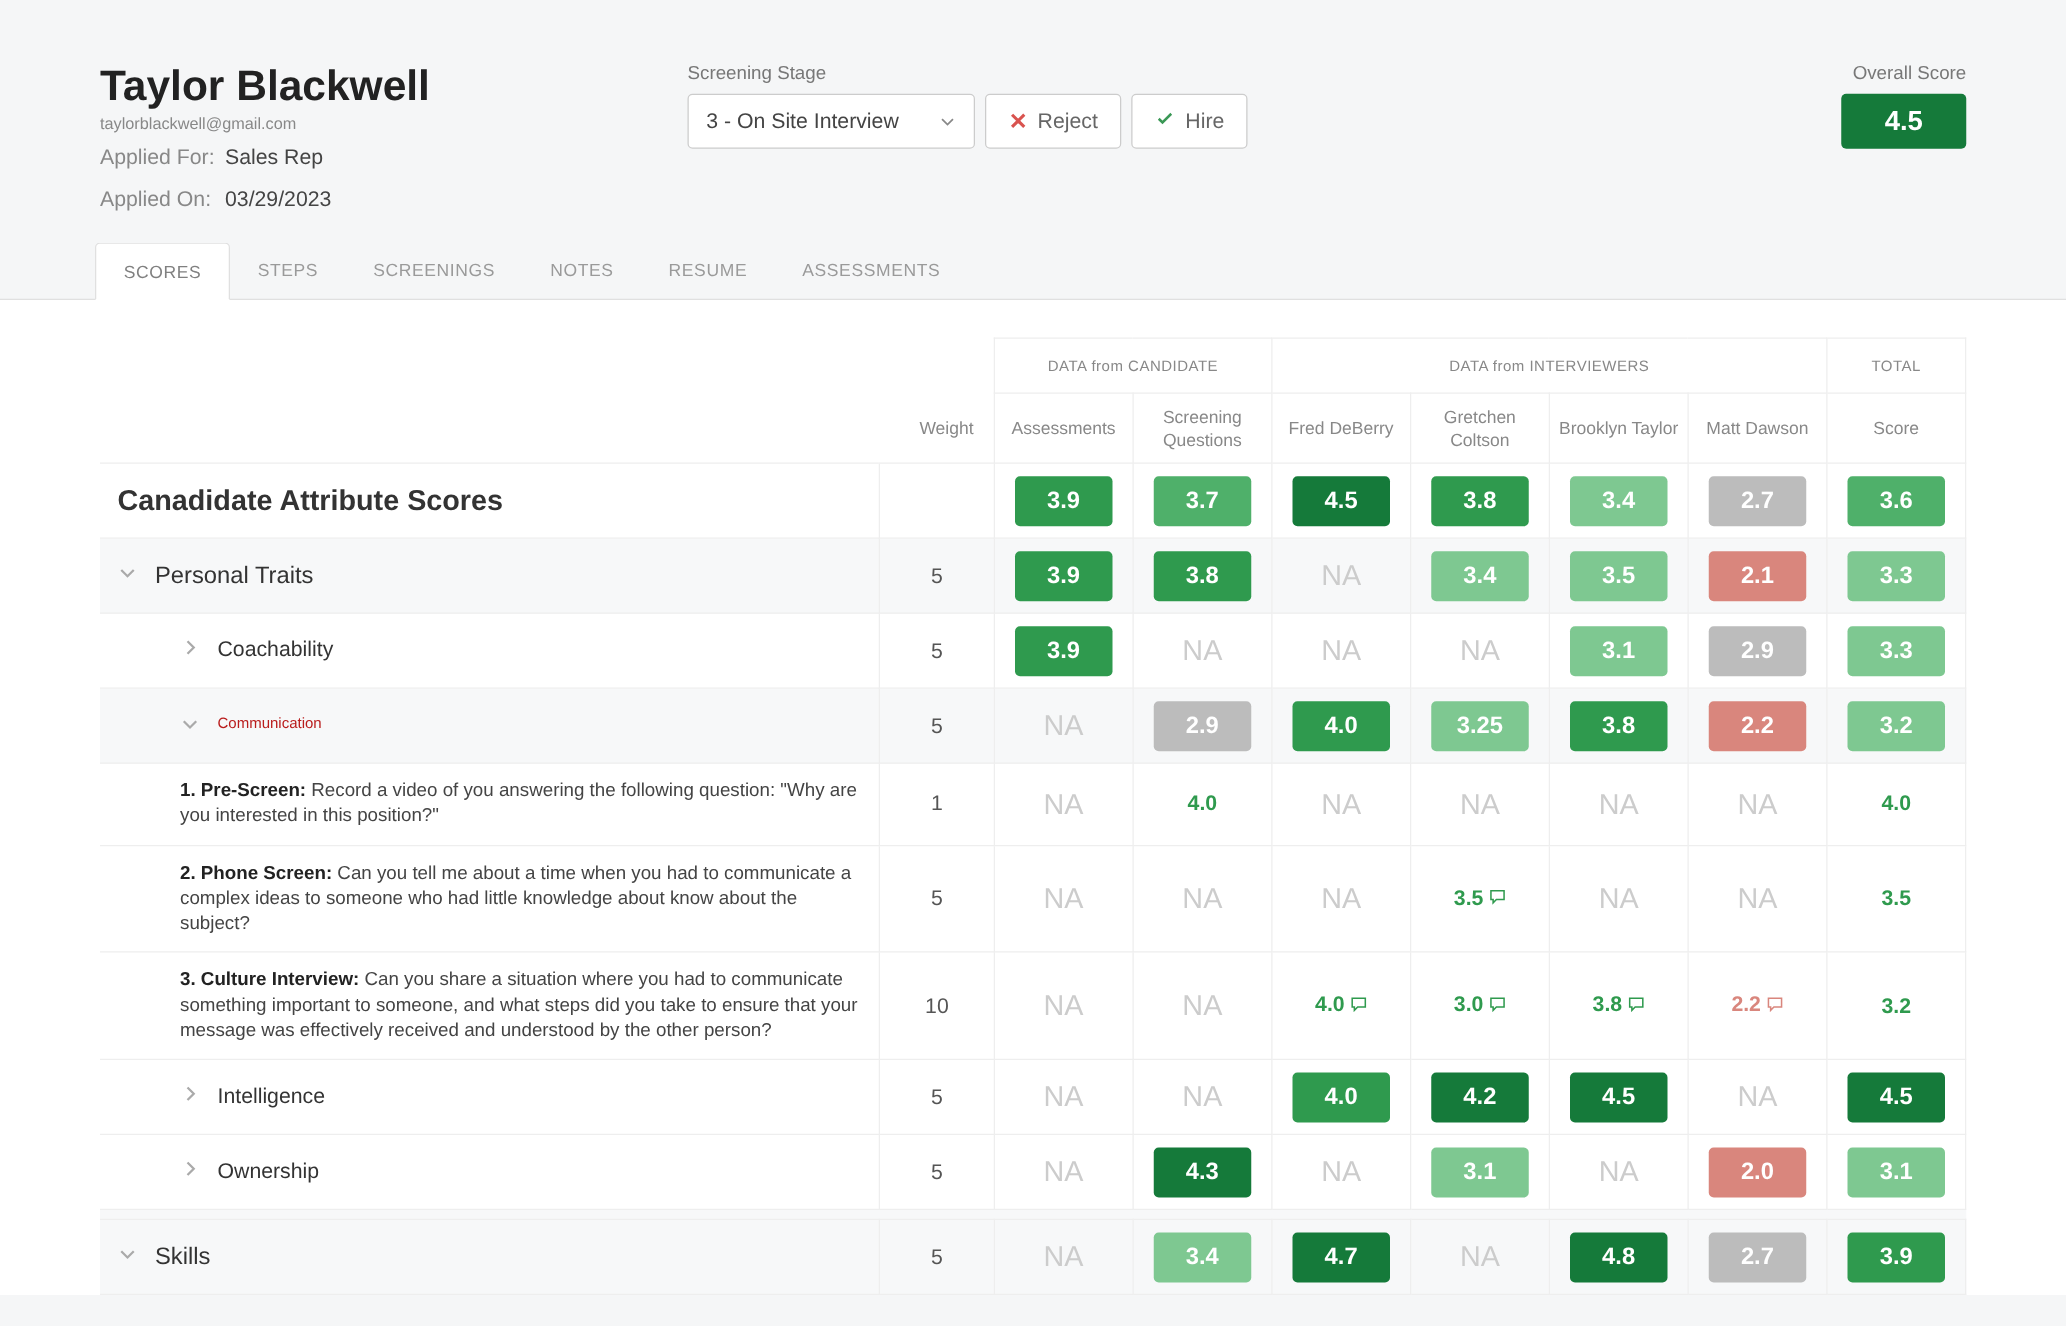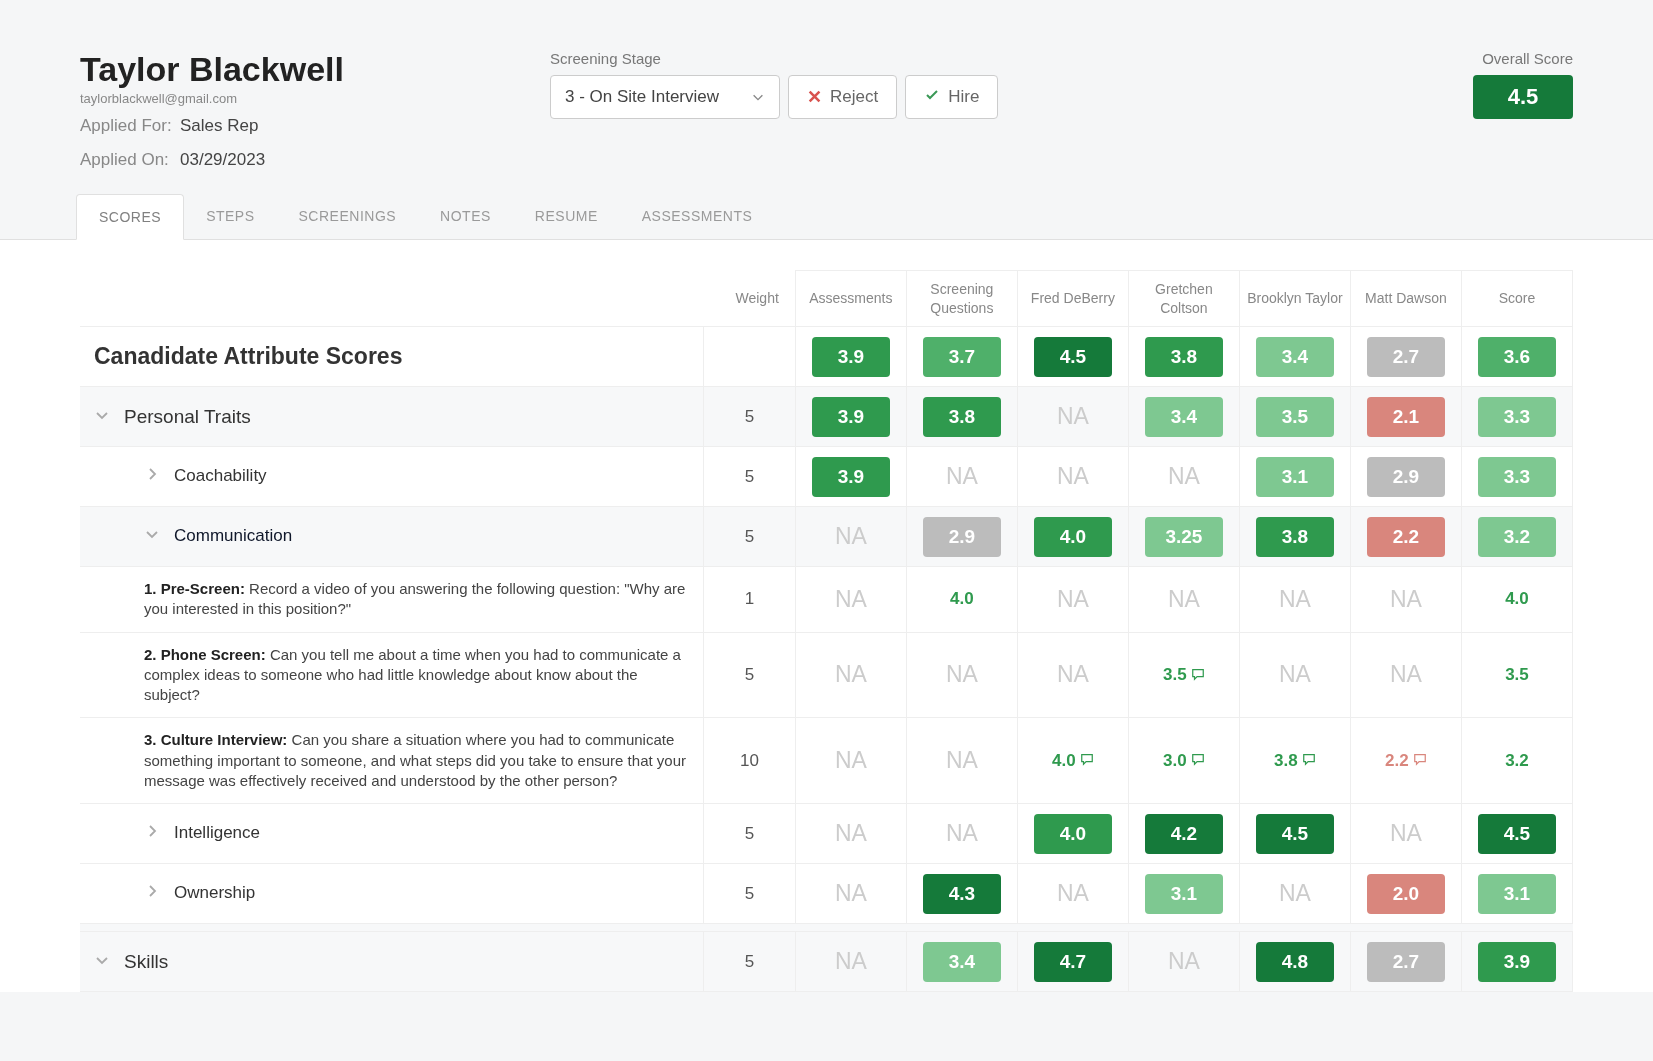"DATA from CANDIDATE" tr.grouphdr { html: none -> <tr> <th></th> <th>DATA from CANDIDATE</th> <th>DATA from INTERVIEWERS</th> <th>TOTAL</th> </tr> }
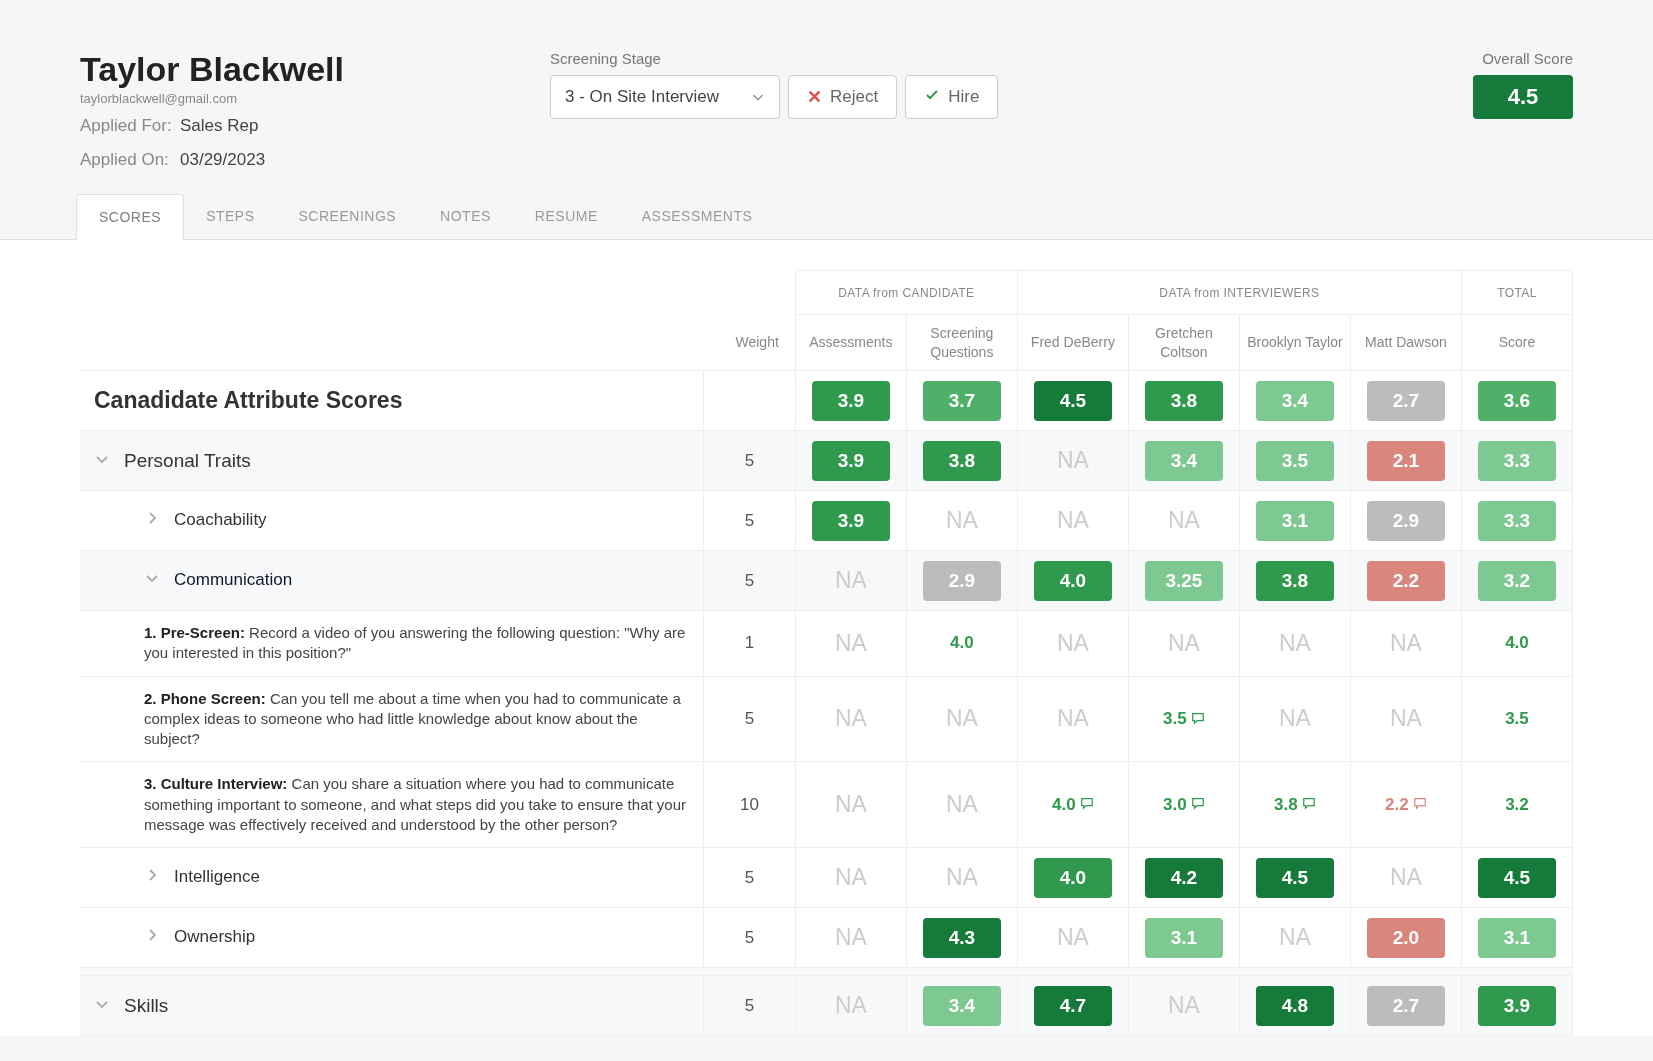"Communication" .row-sub2 .label-col { color: #0f172a -> #b91c1c; font-size: 17px -> 12px }
